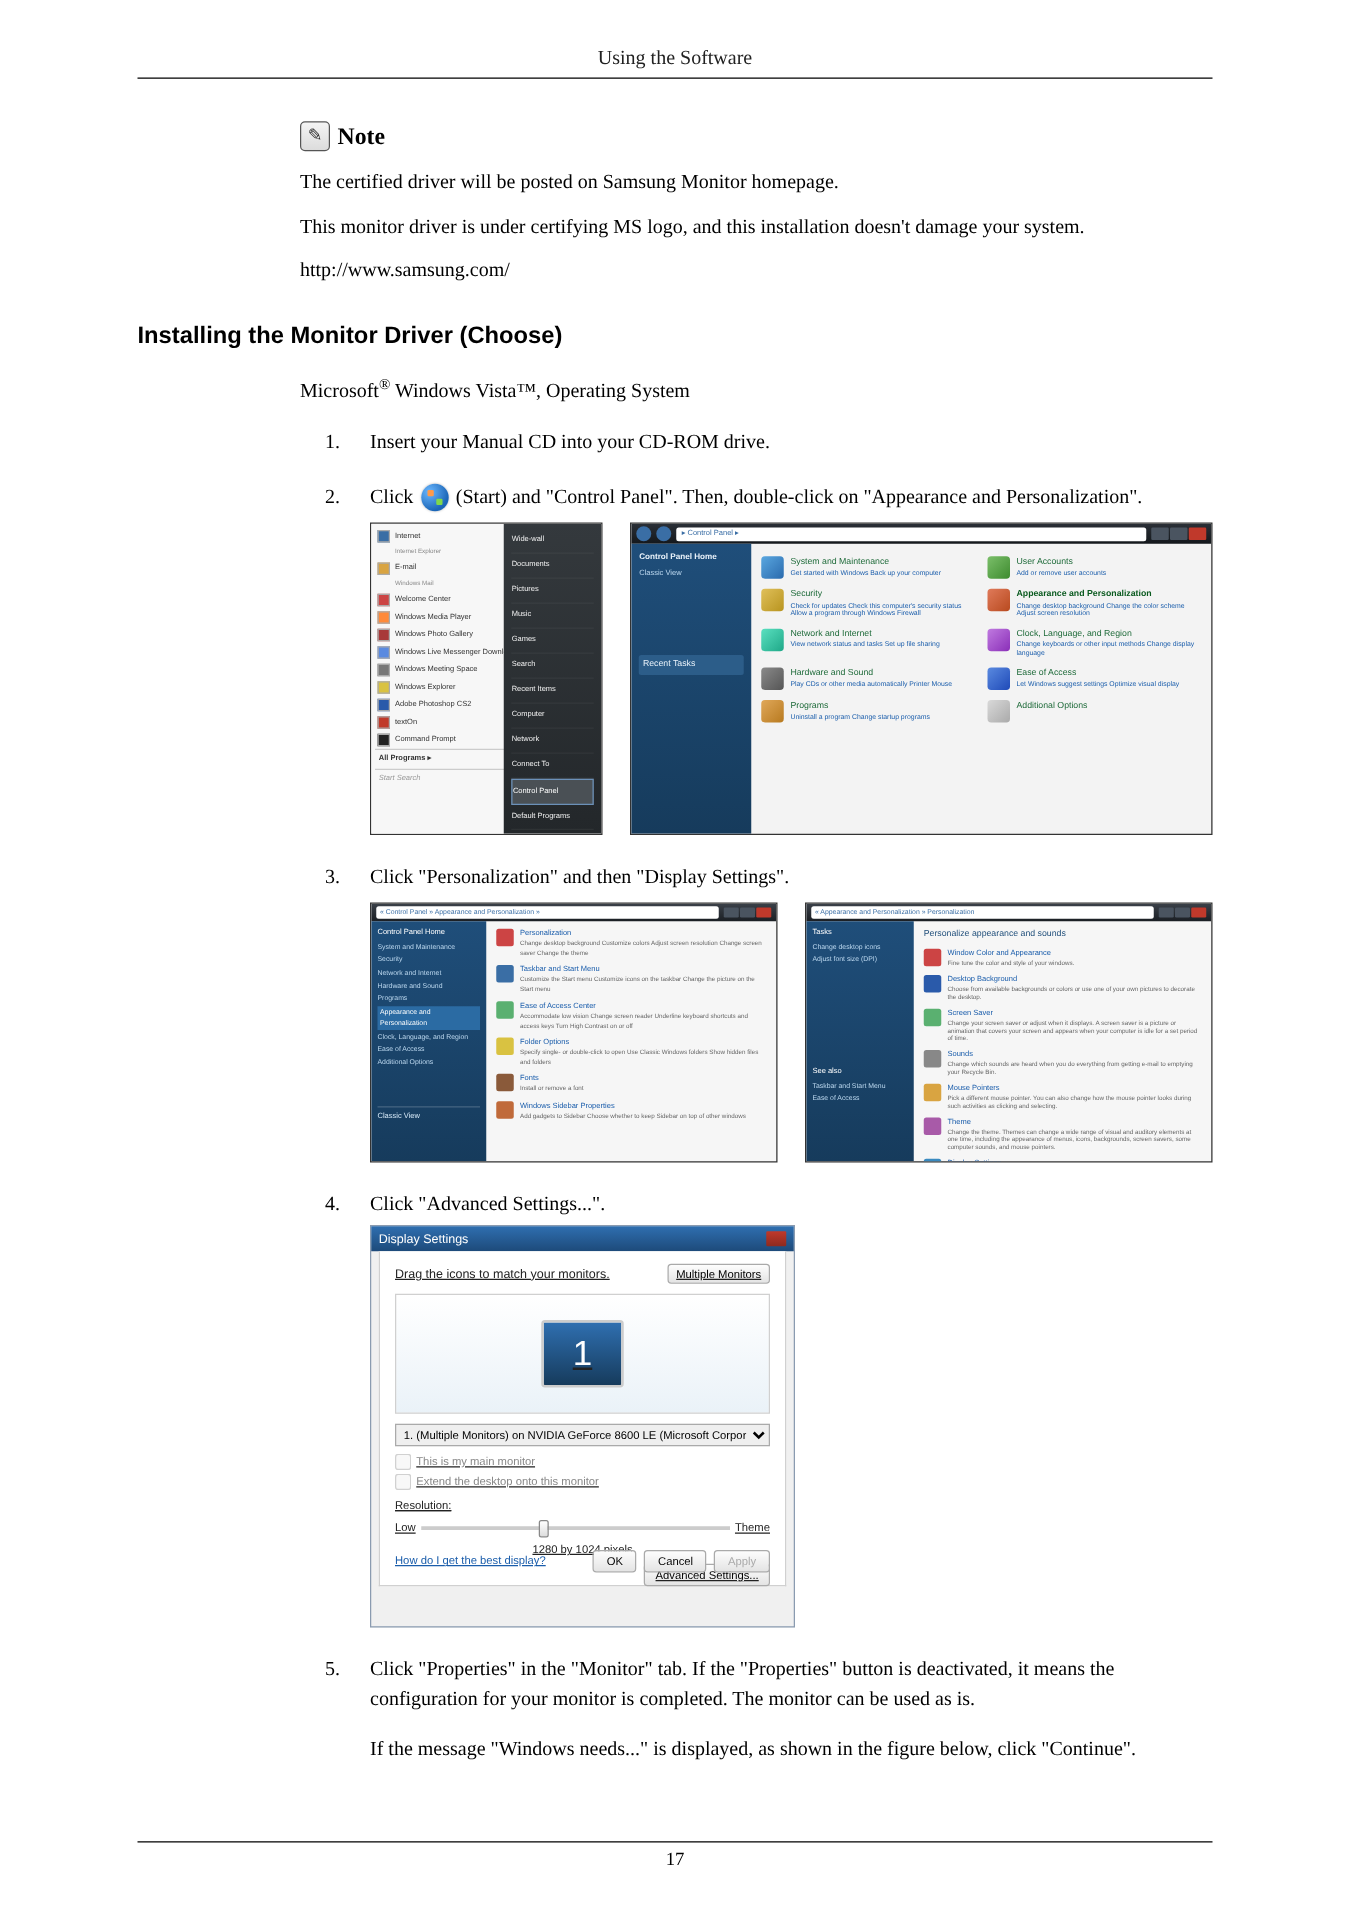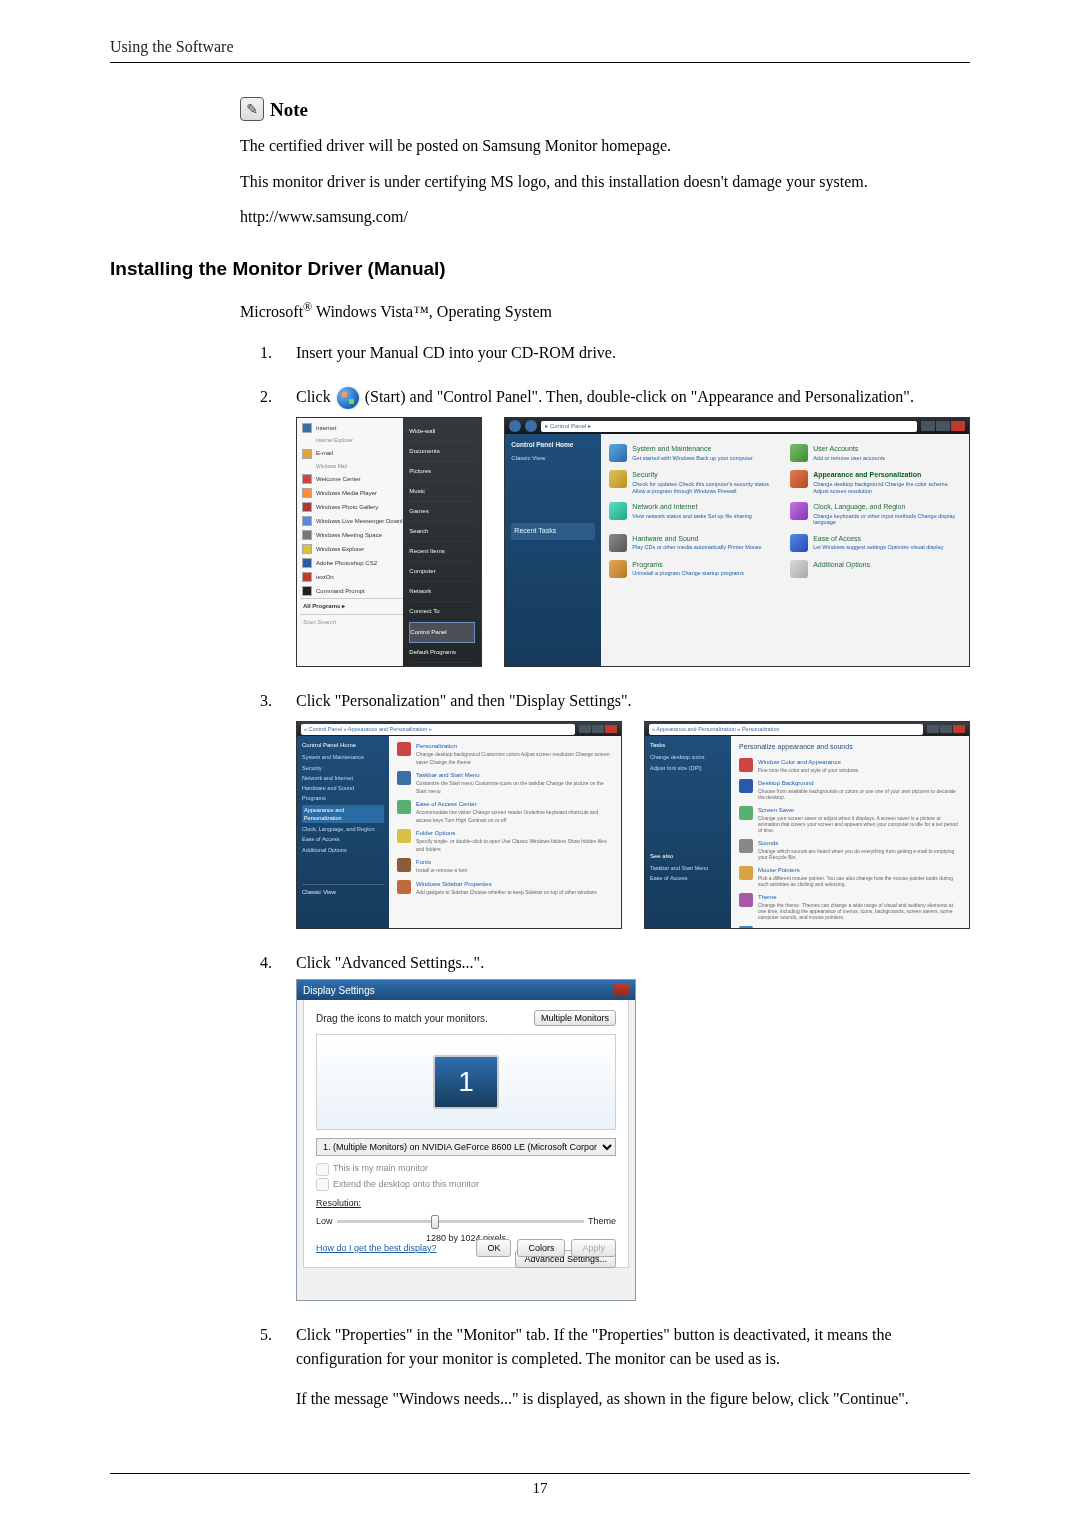"Using the Software" .header { text-align: none -> center }
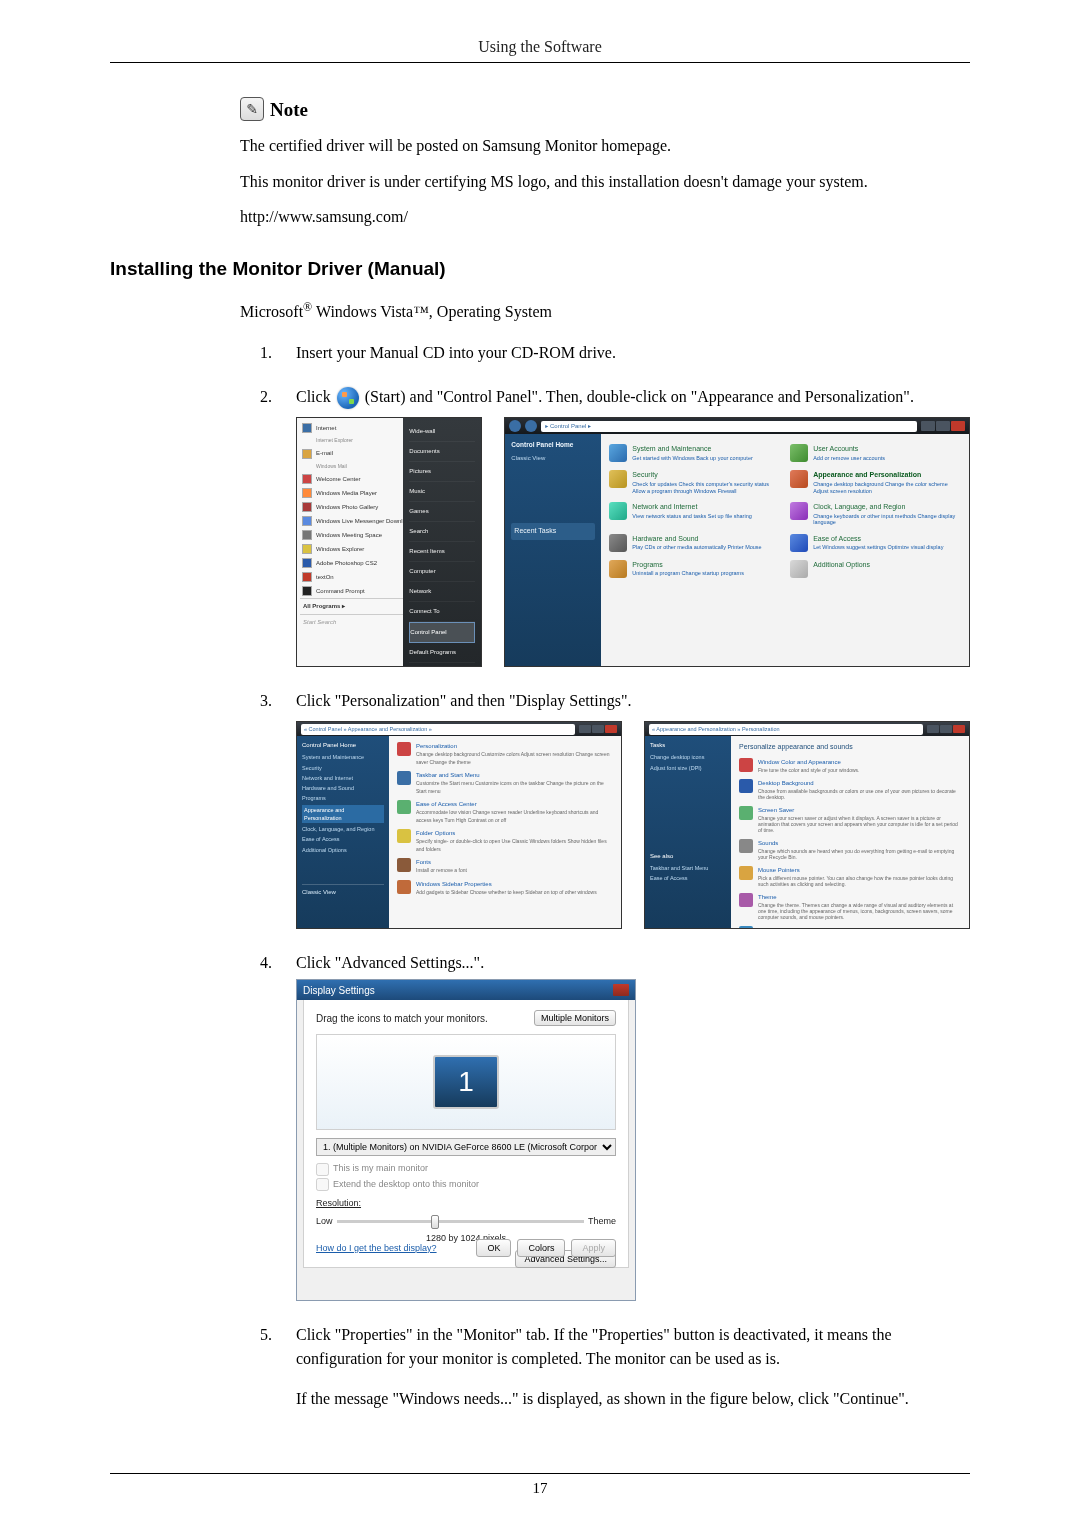"Installing the Monitor Driver (Manual)" div.section-heading { text: Manual -> Choose }
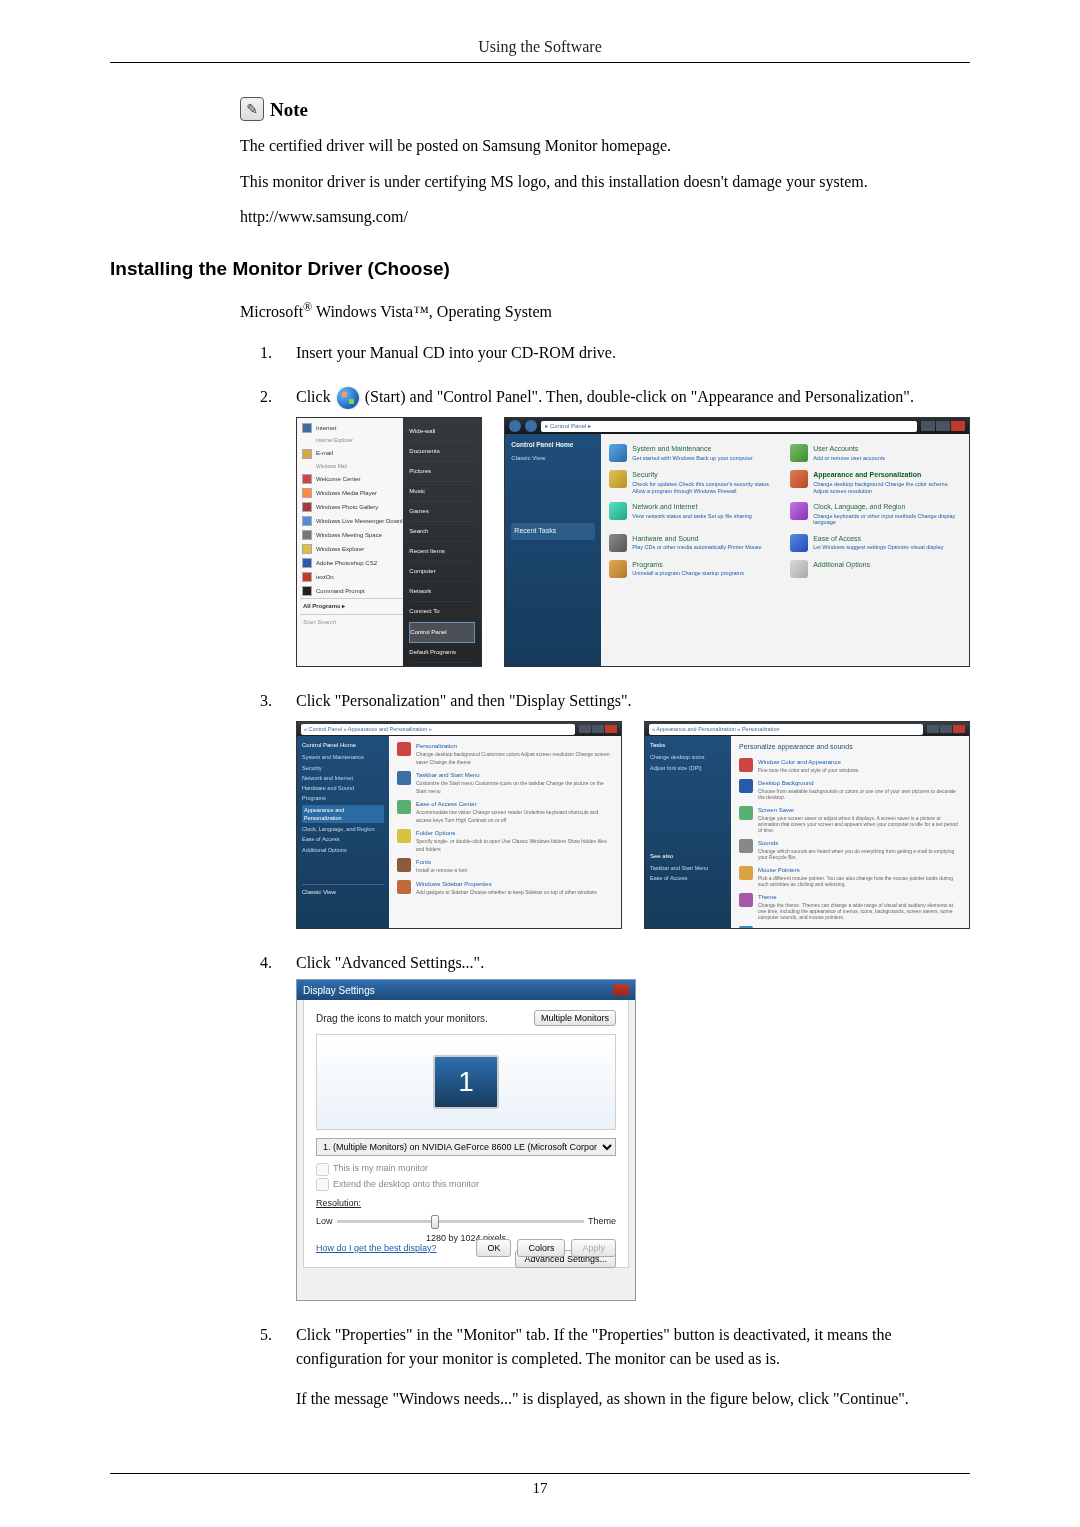"Drag the icons to match" .fig-display .inner { text-decoration: none -> underline }
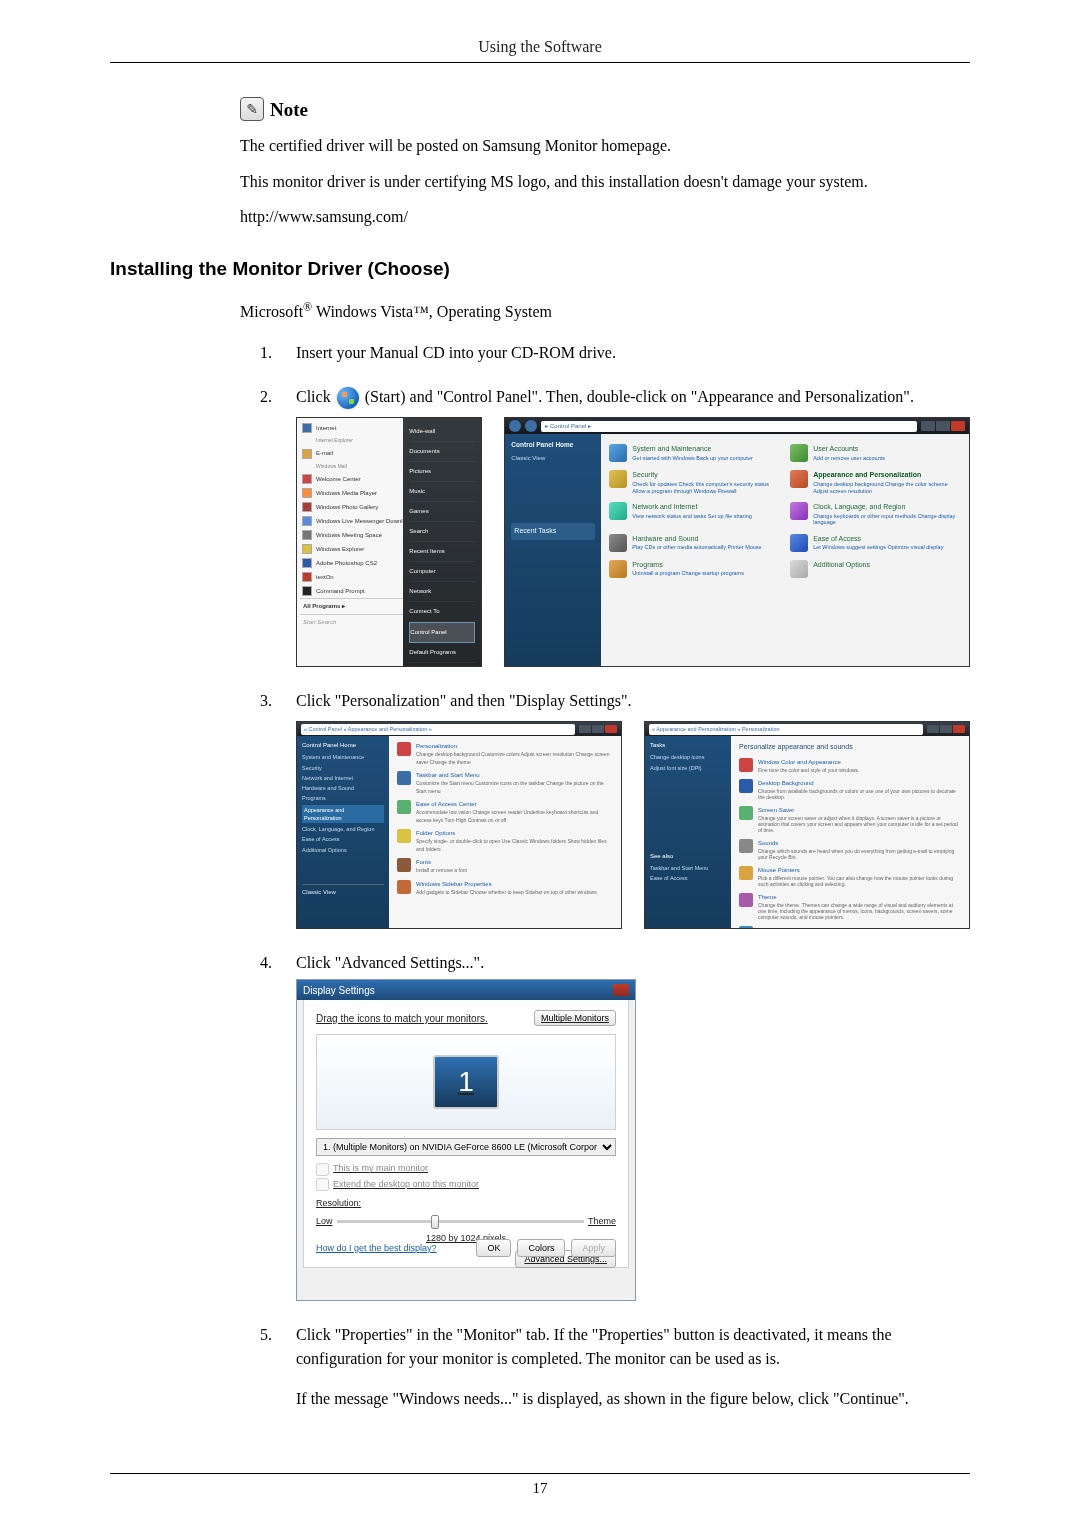"Colors" button { text: Colors -> Cancel }
